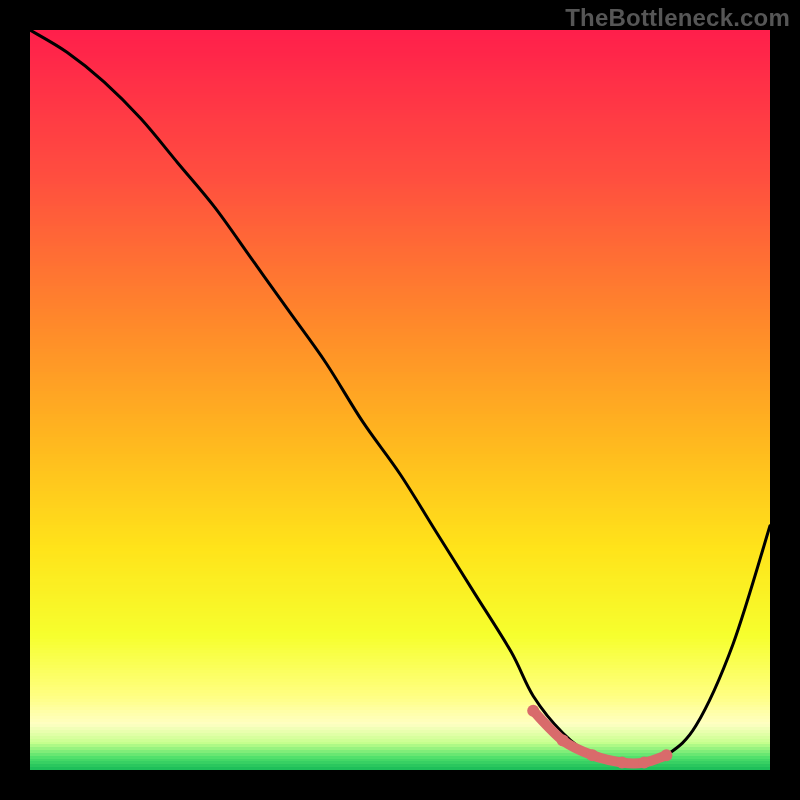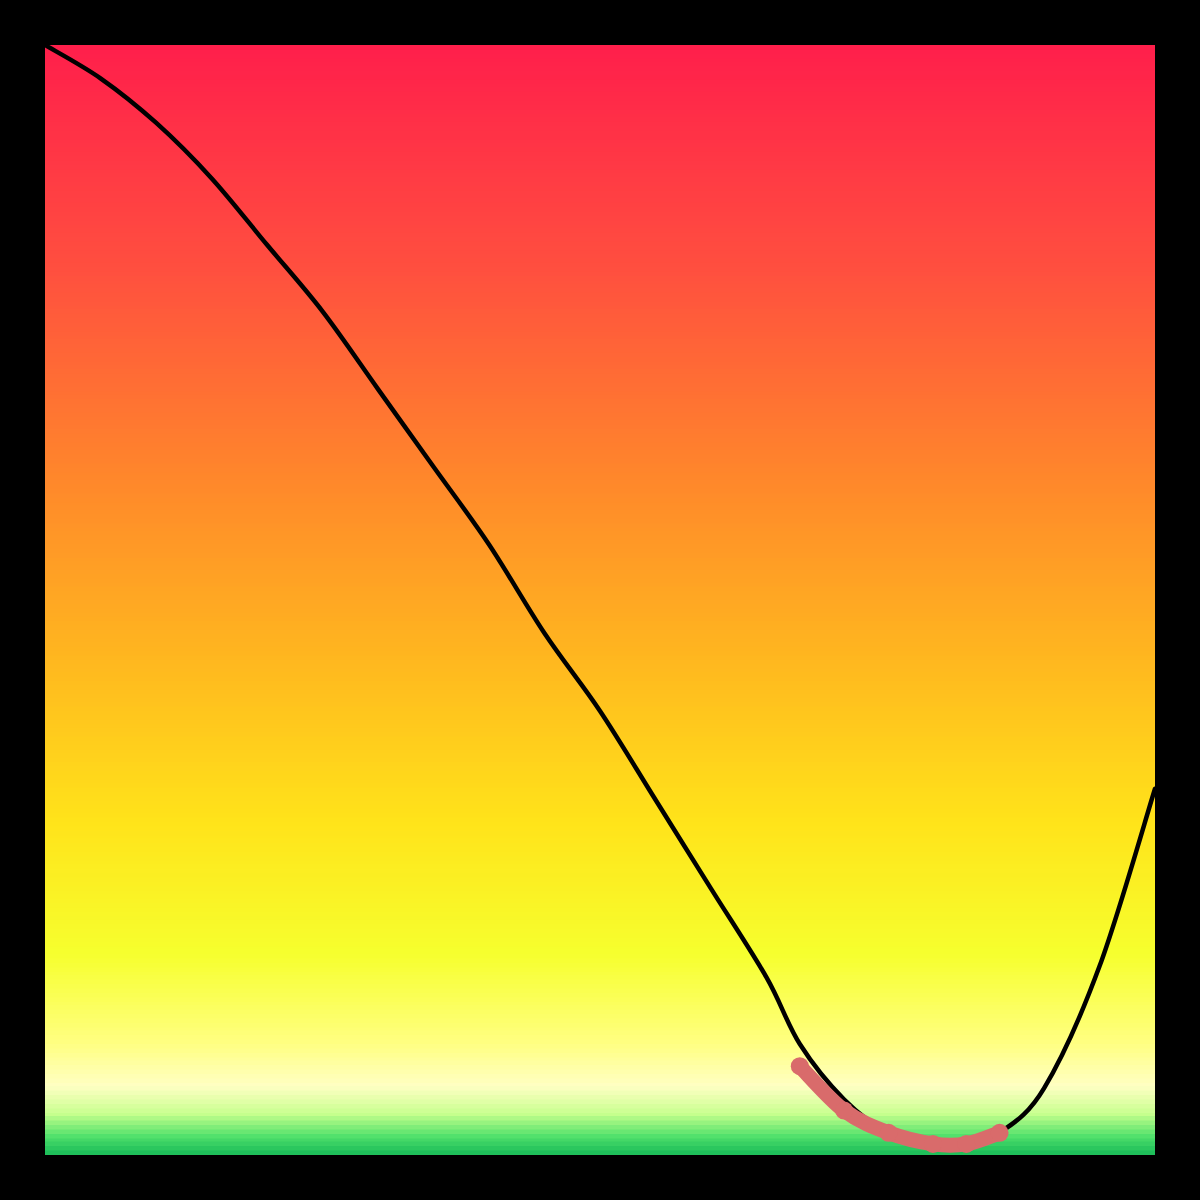"TheBottleneck.com" div.watermark { html: none -> <div>TheBottleneck.com</div> }
